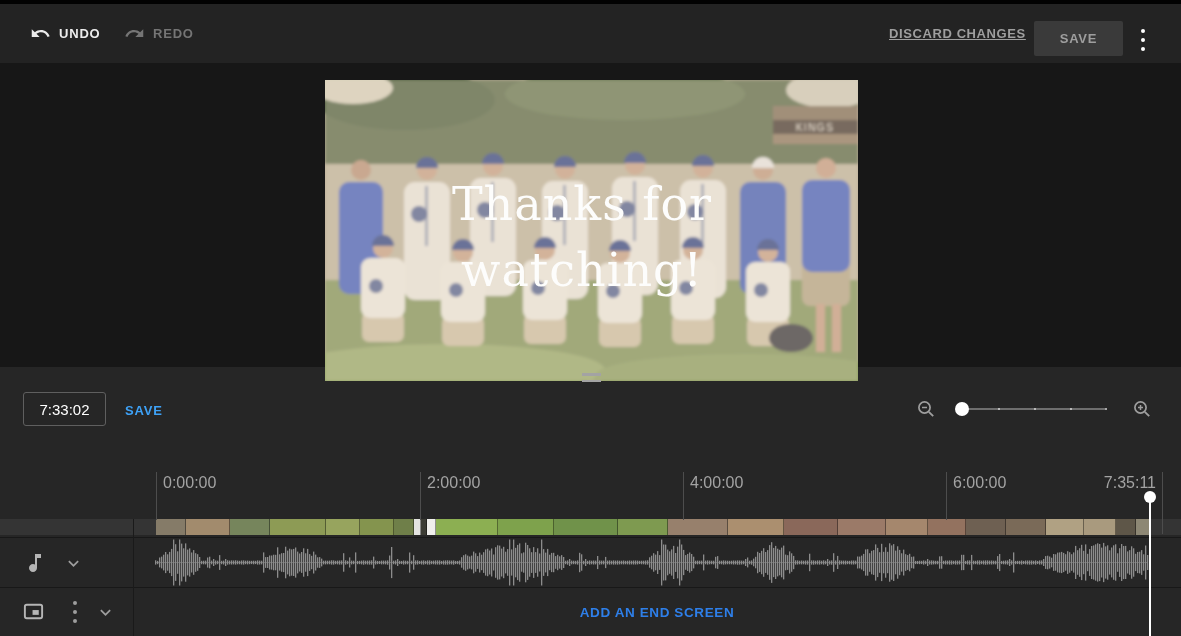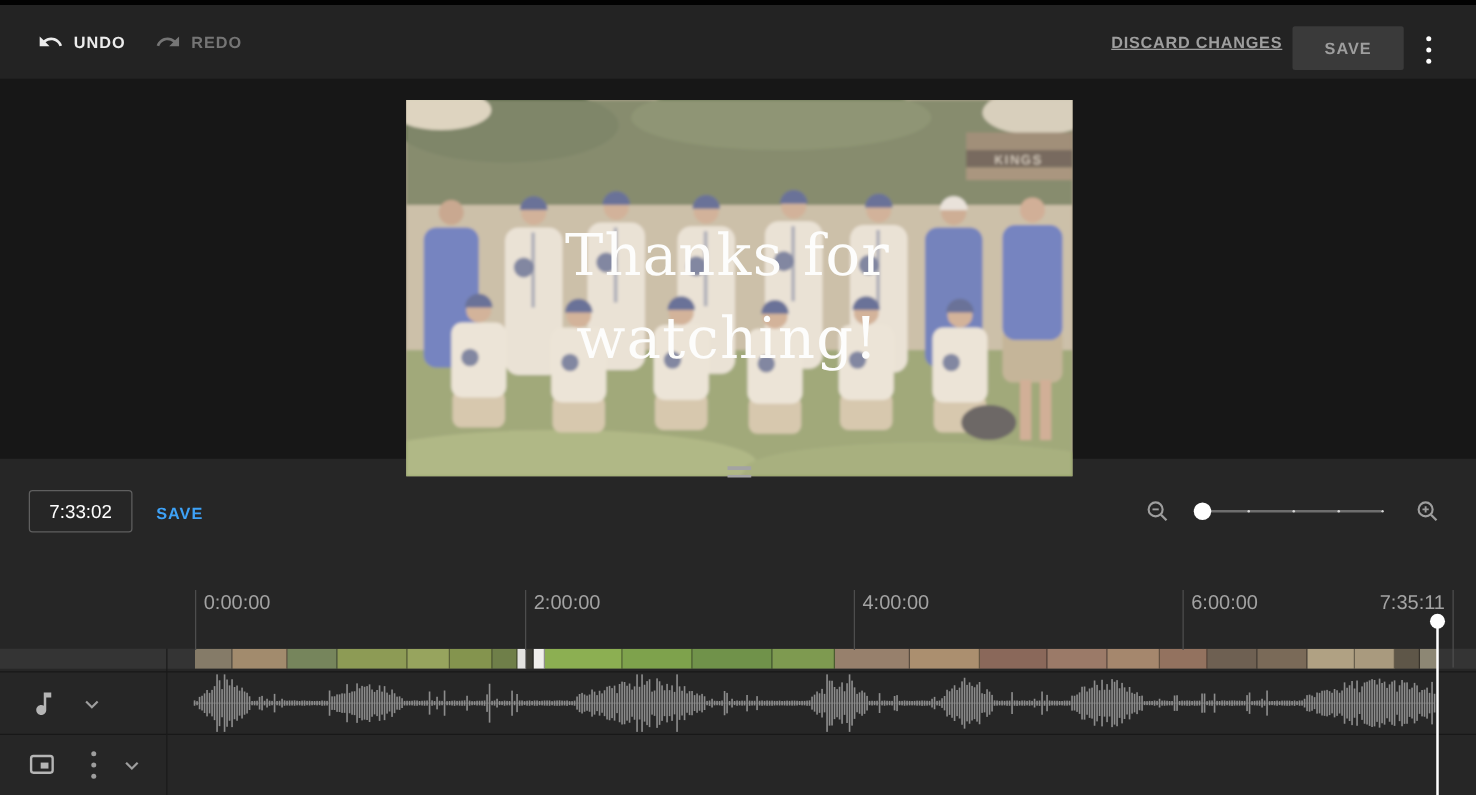"ADD AN END SCREEN" div.end-link { html: none -> <div>ADD AN END SCREEN</div> }
